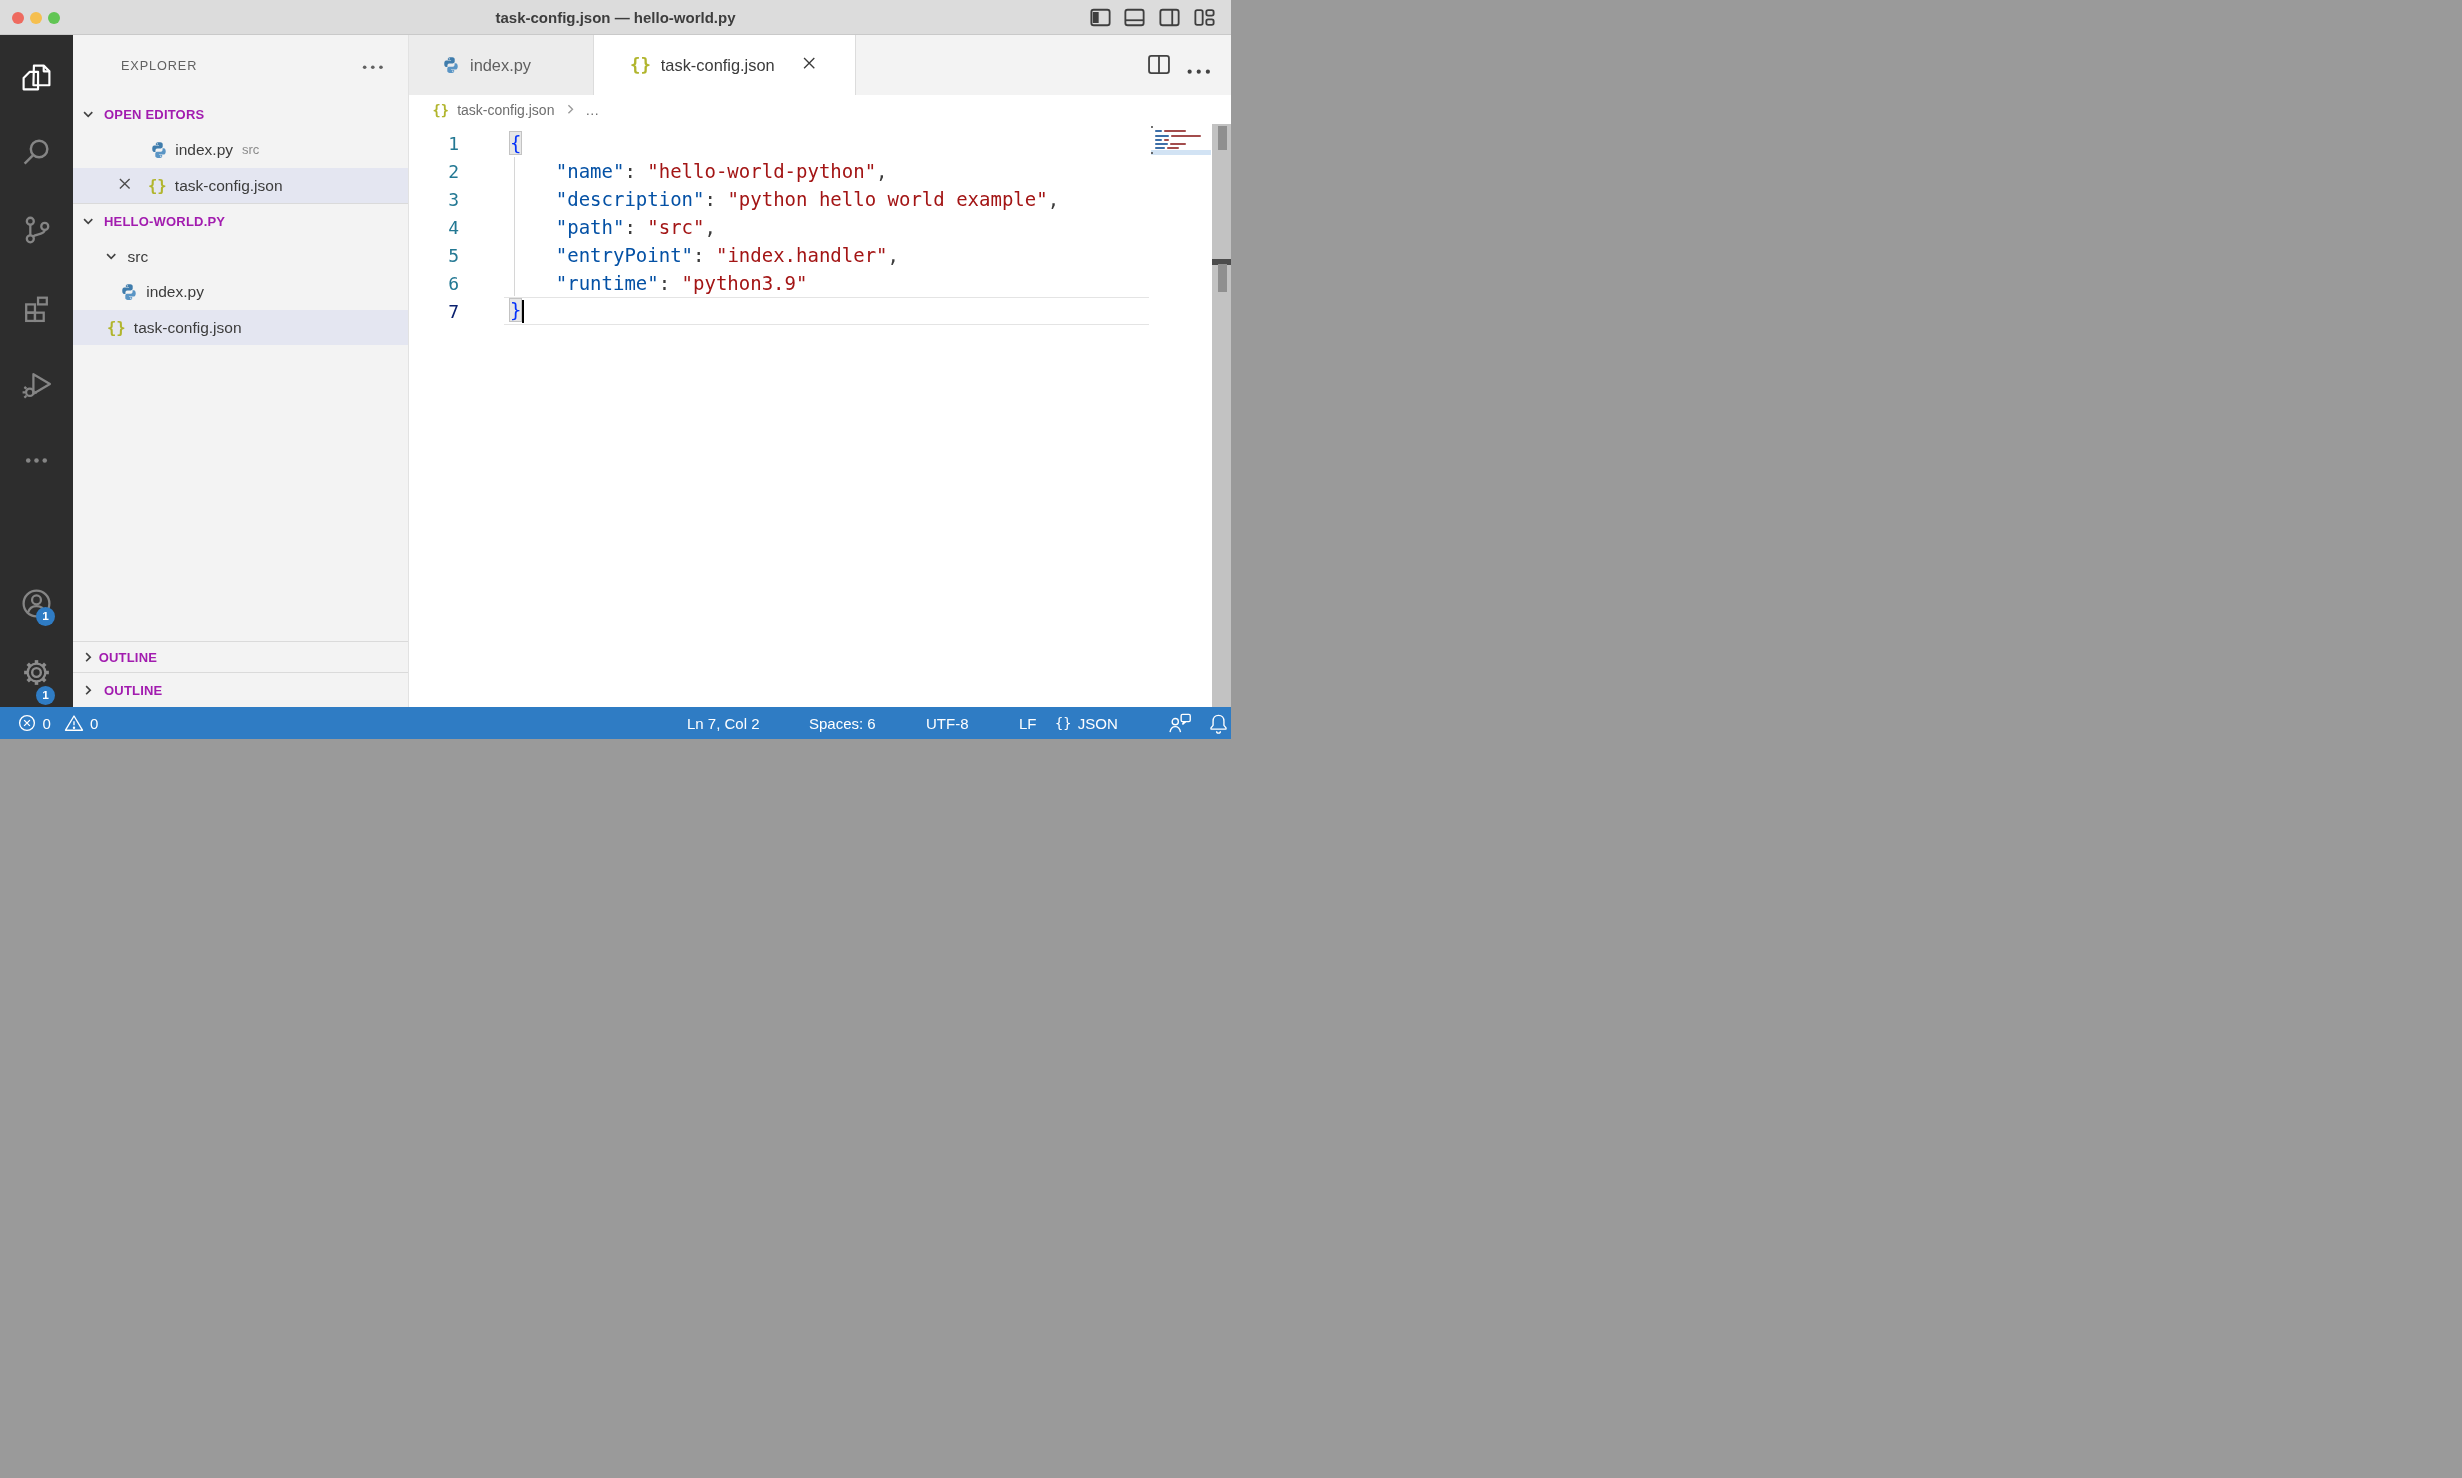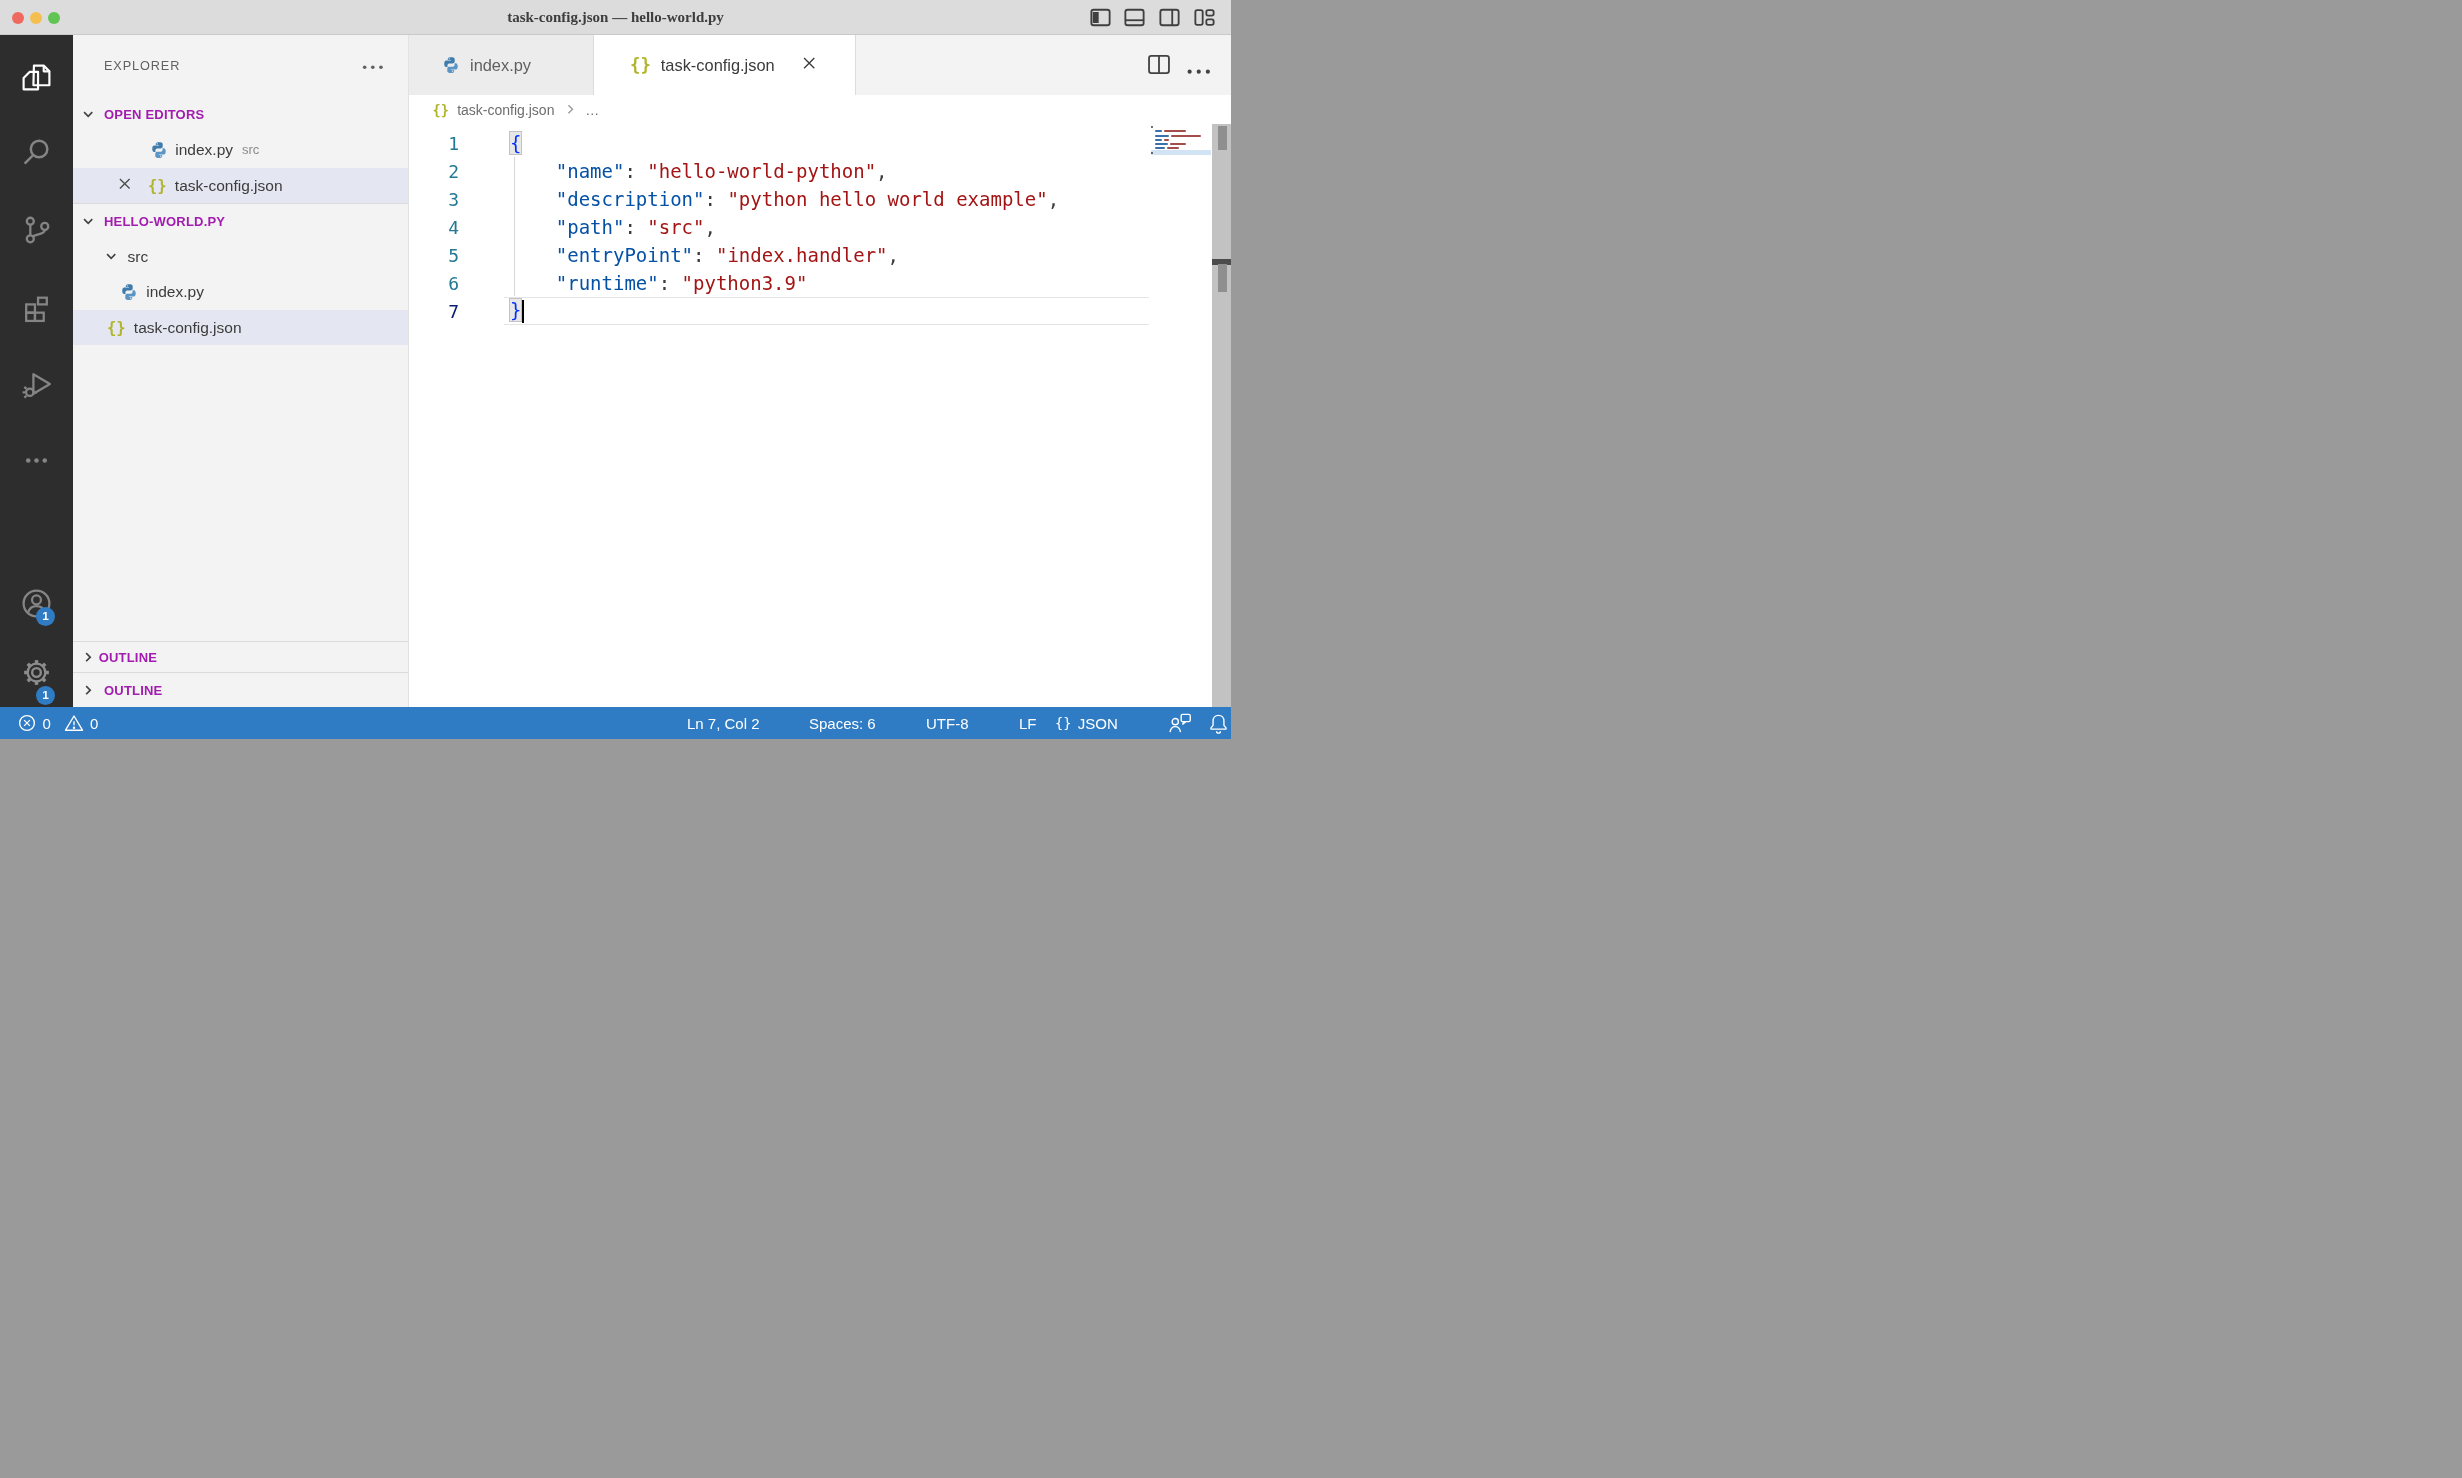"task-config.json — hello-world.py" .titlebar { font-family: Liberation Serif, serif -> none }
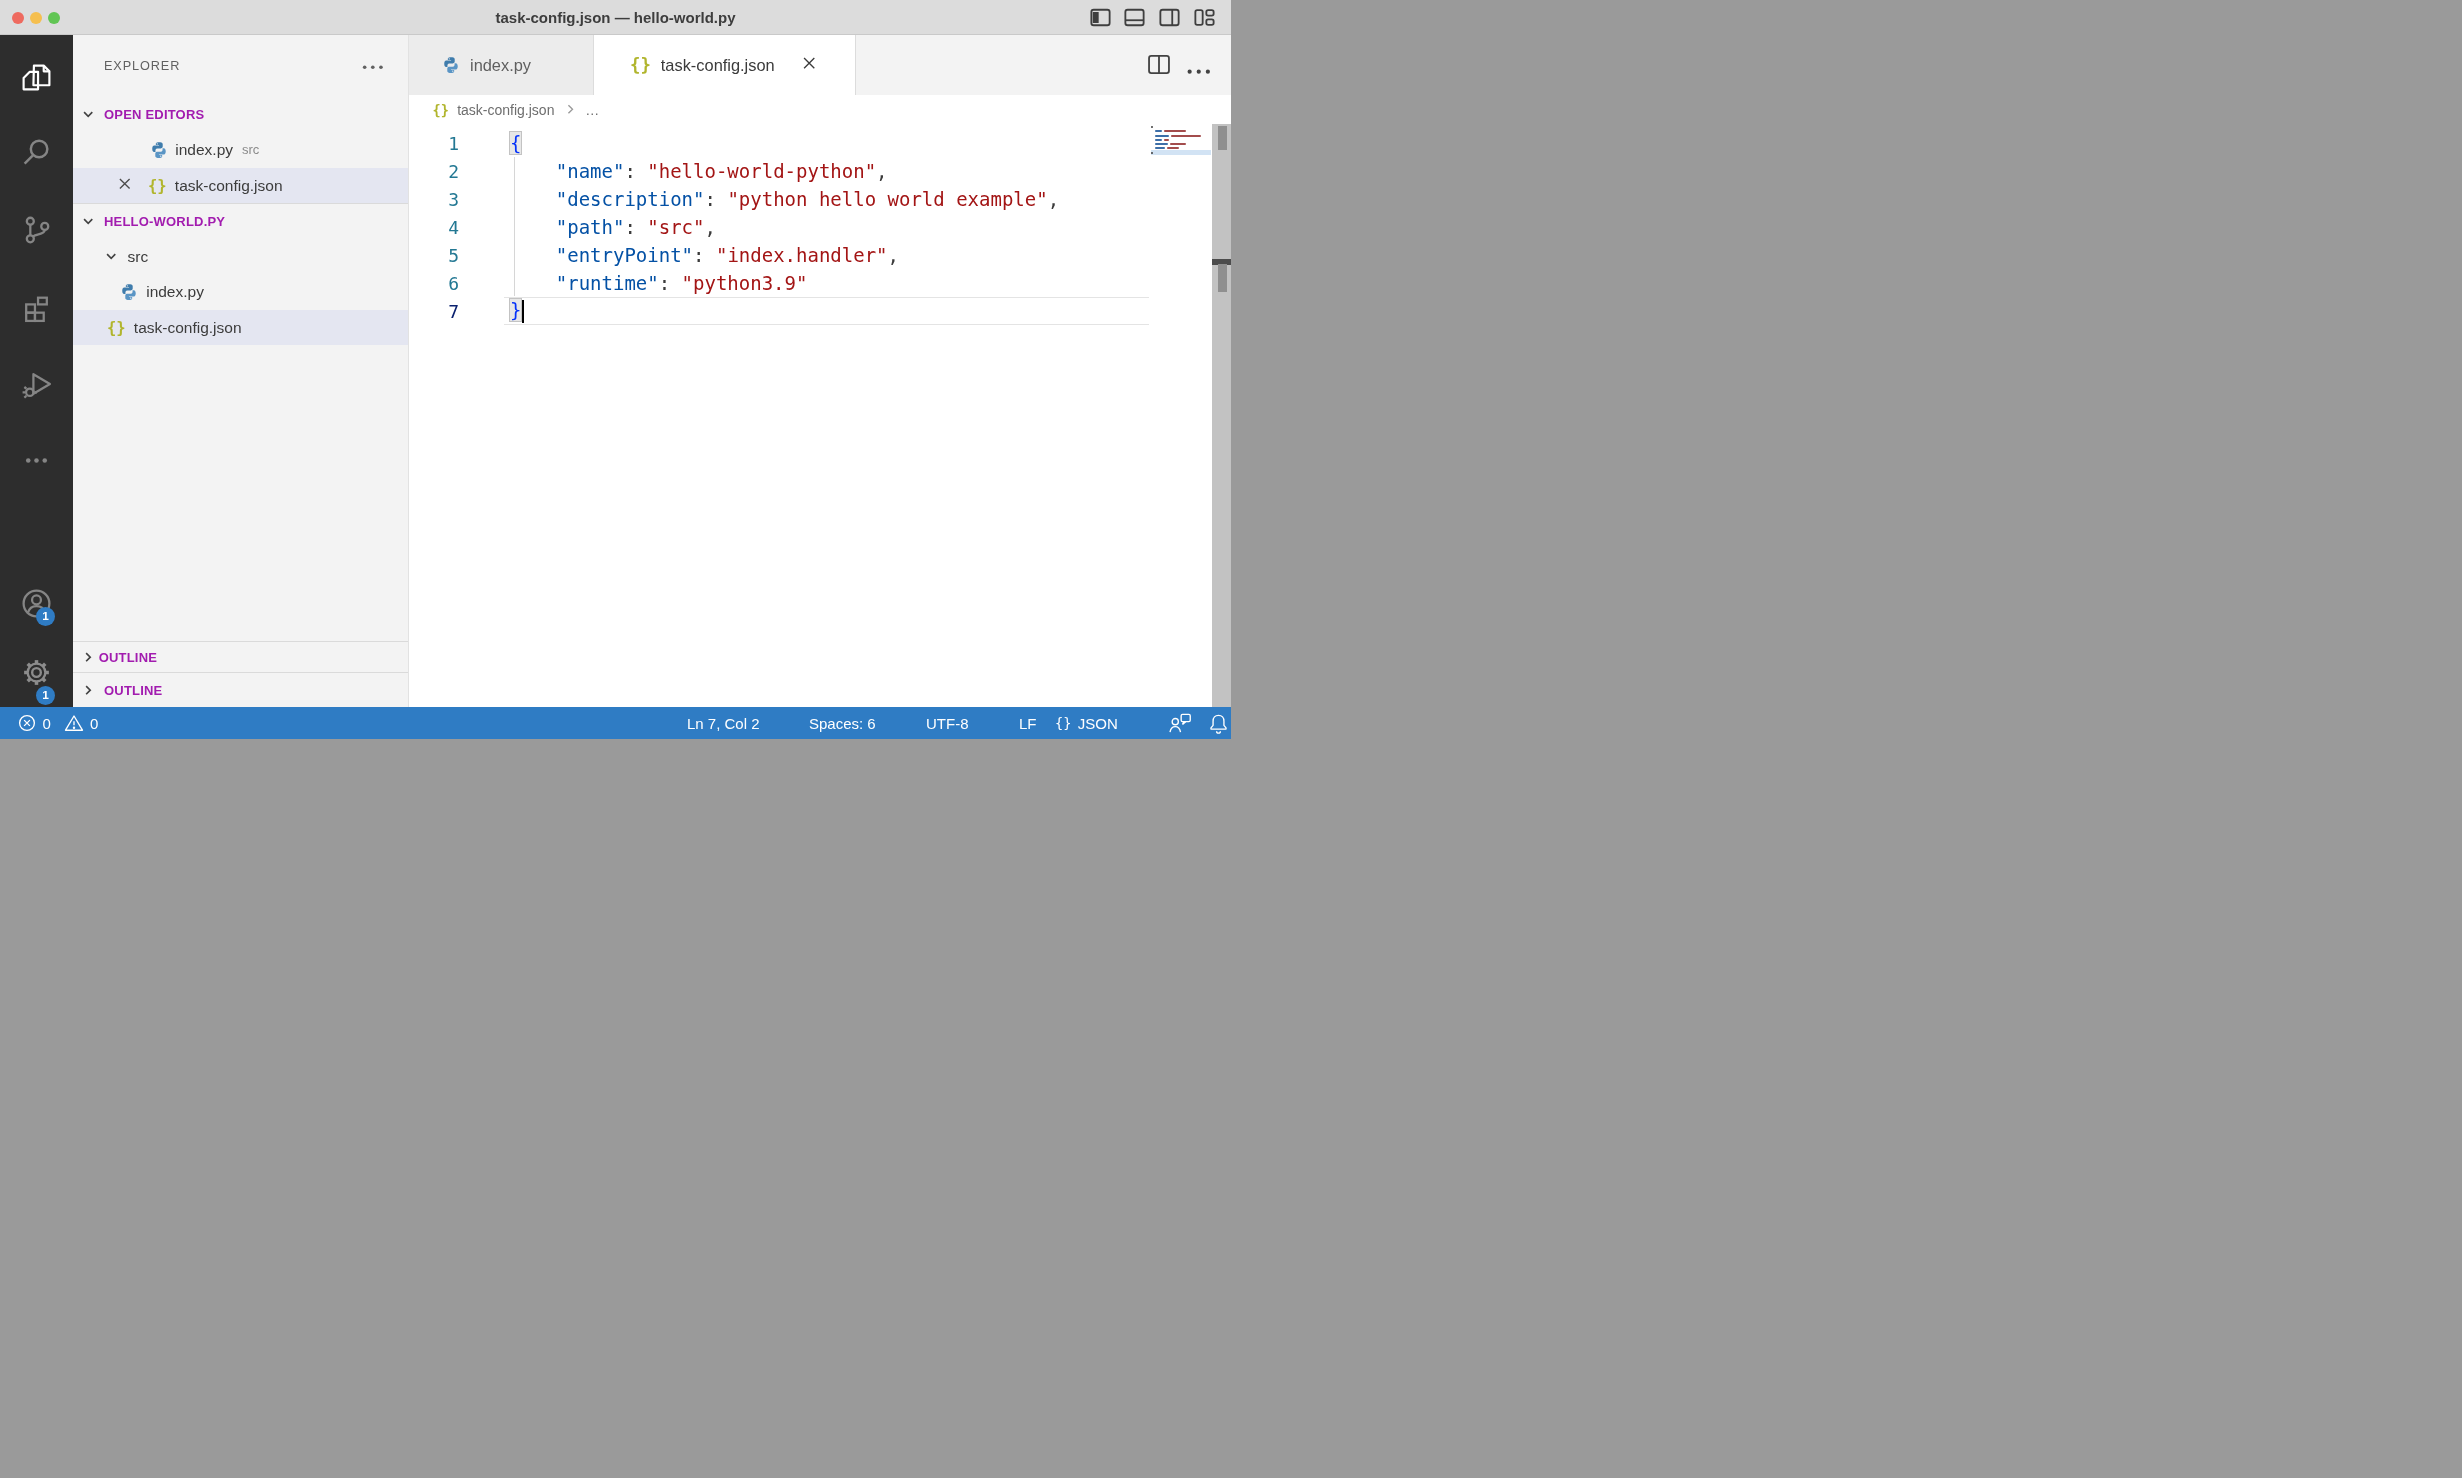"EXPLORER" .sb-header .sb-title { left: 31px -> 48px }
